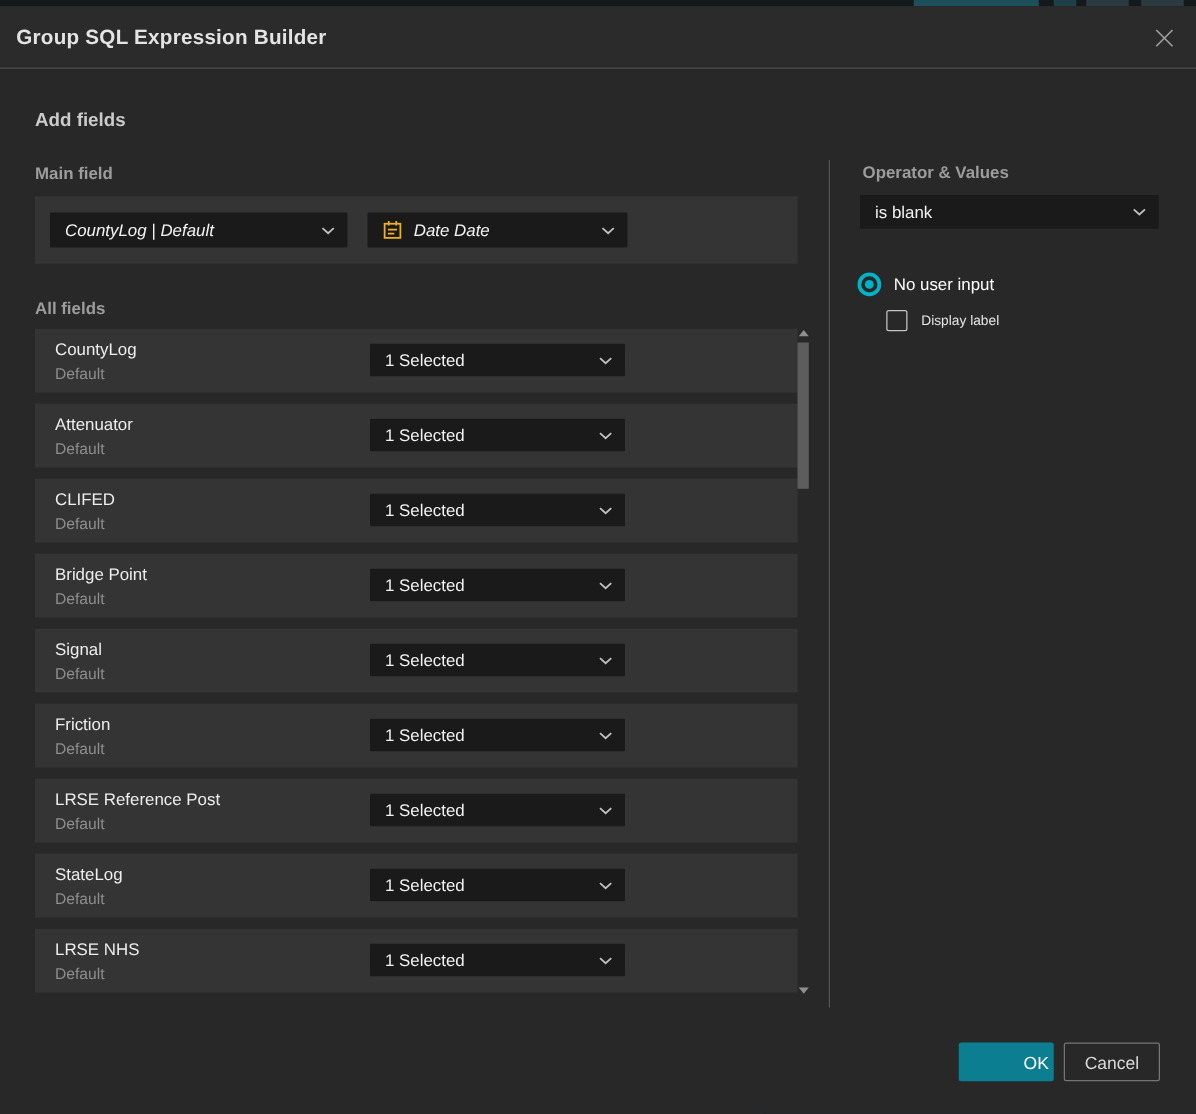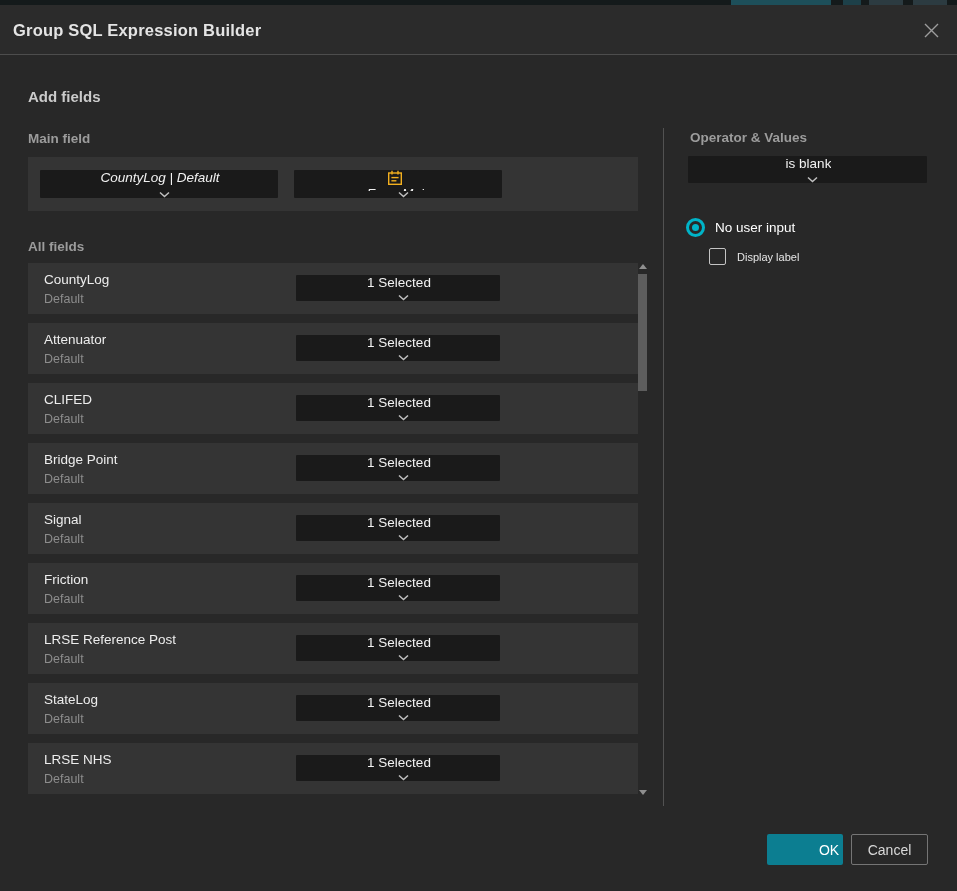"is blank" .dropdown { flex-direction: column -> none }
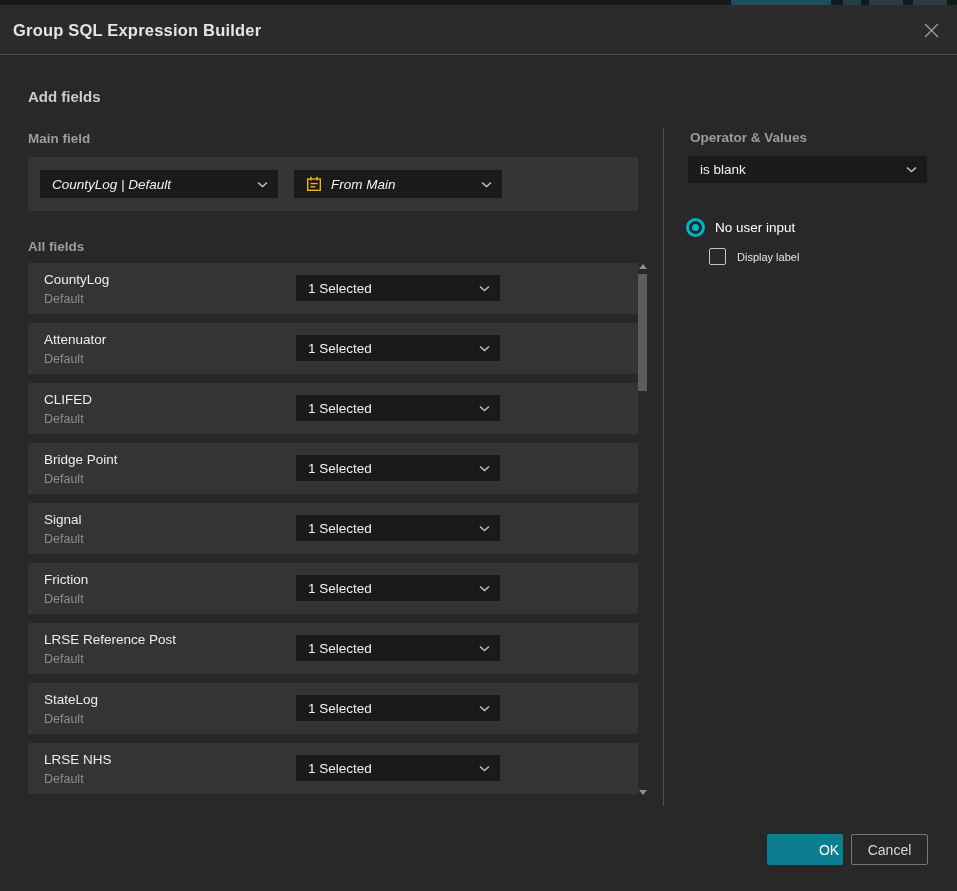"From Main" span.dd-text { text: From Main -> Date Date }
